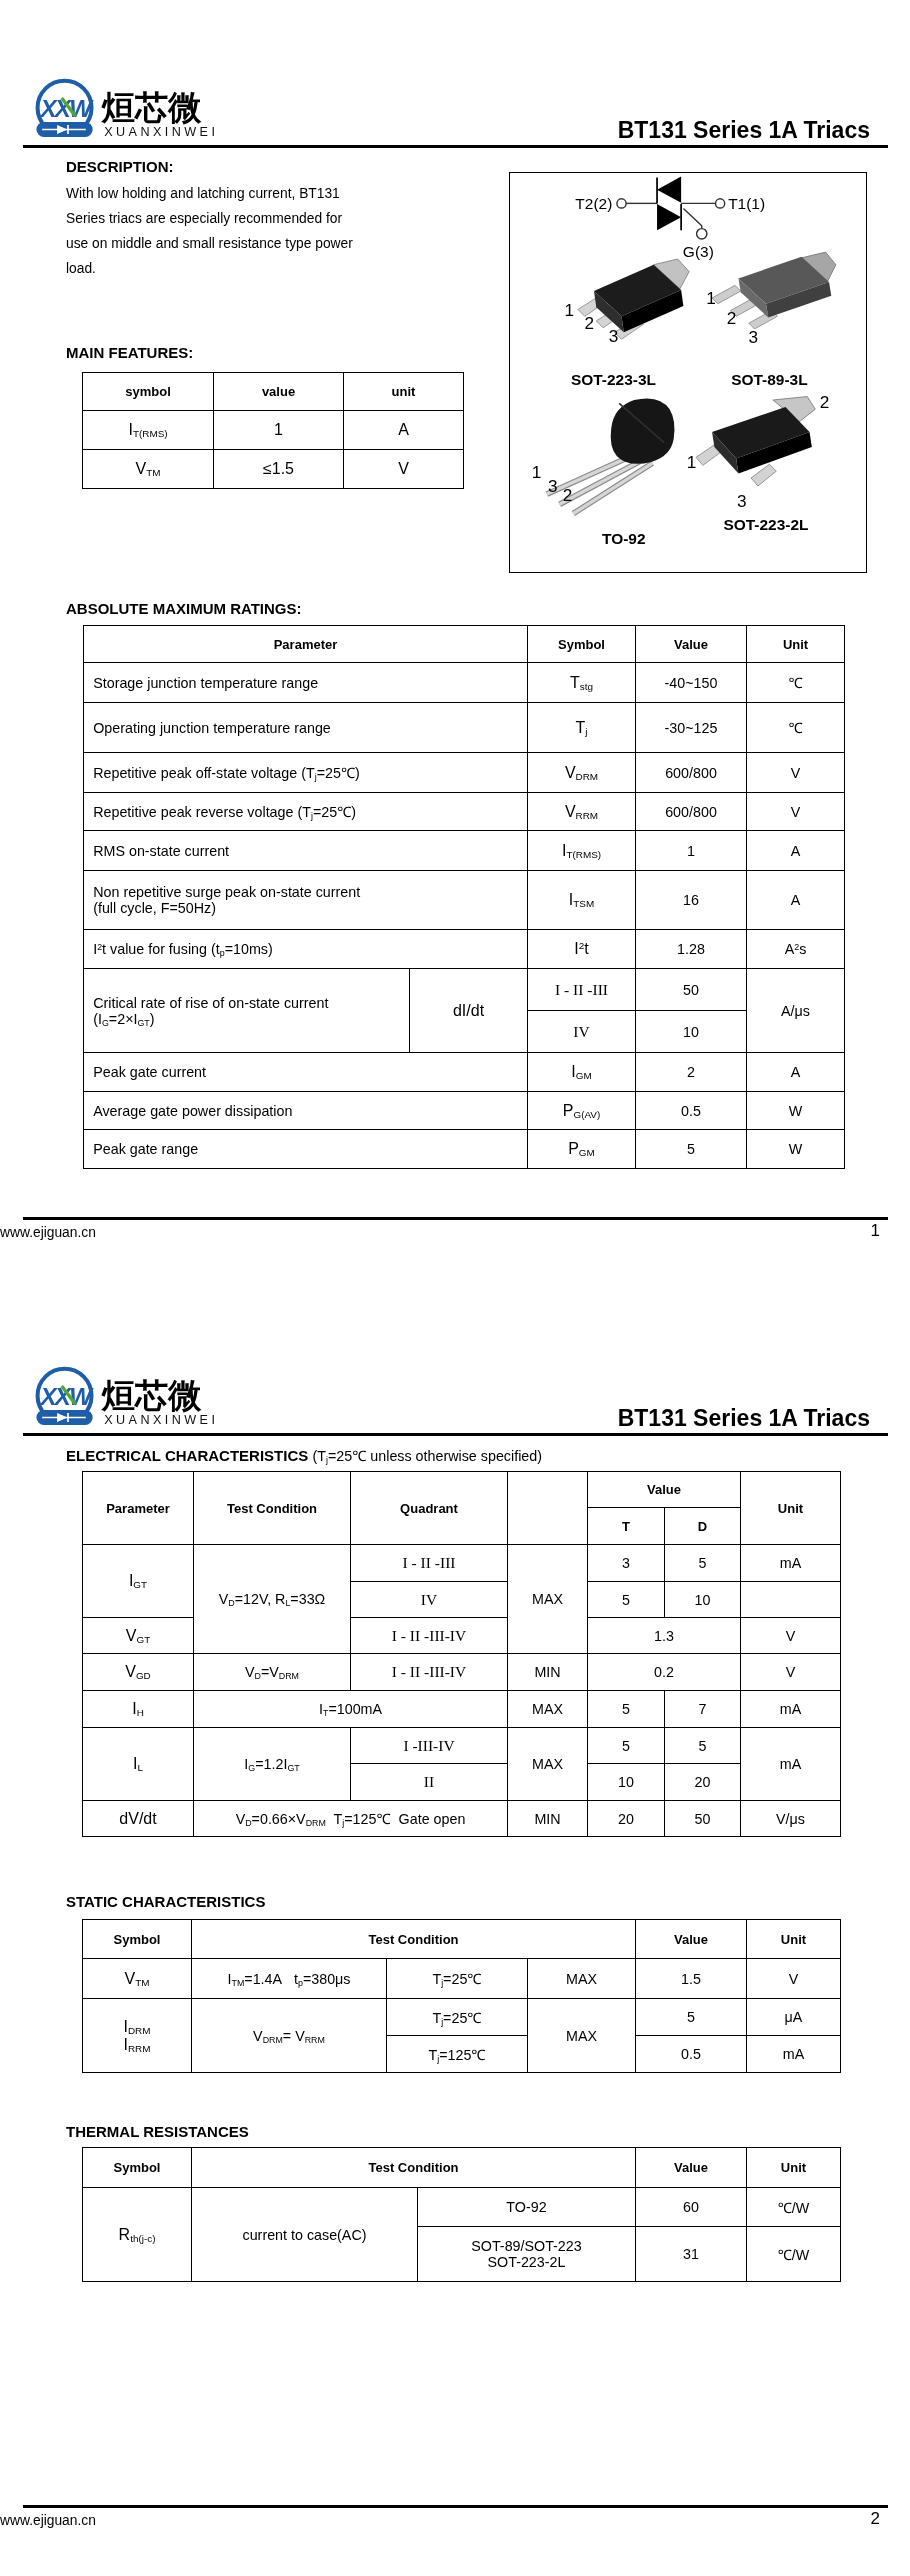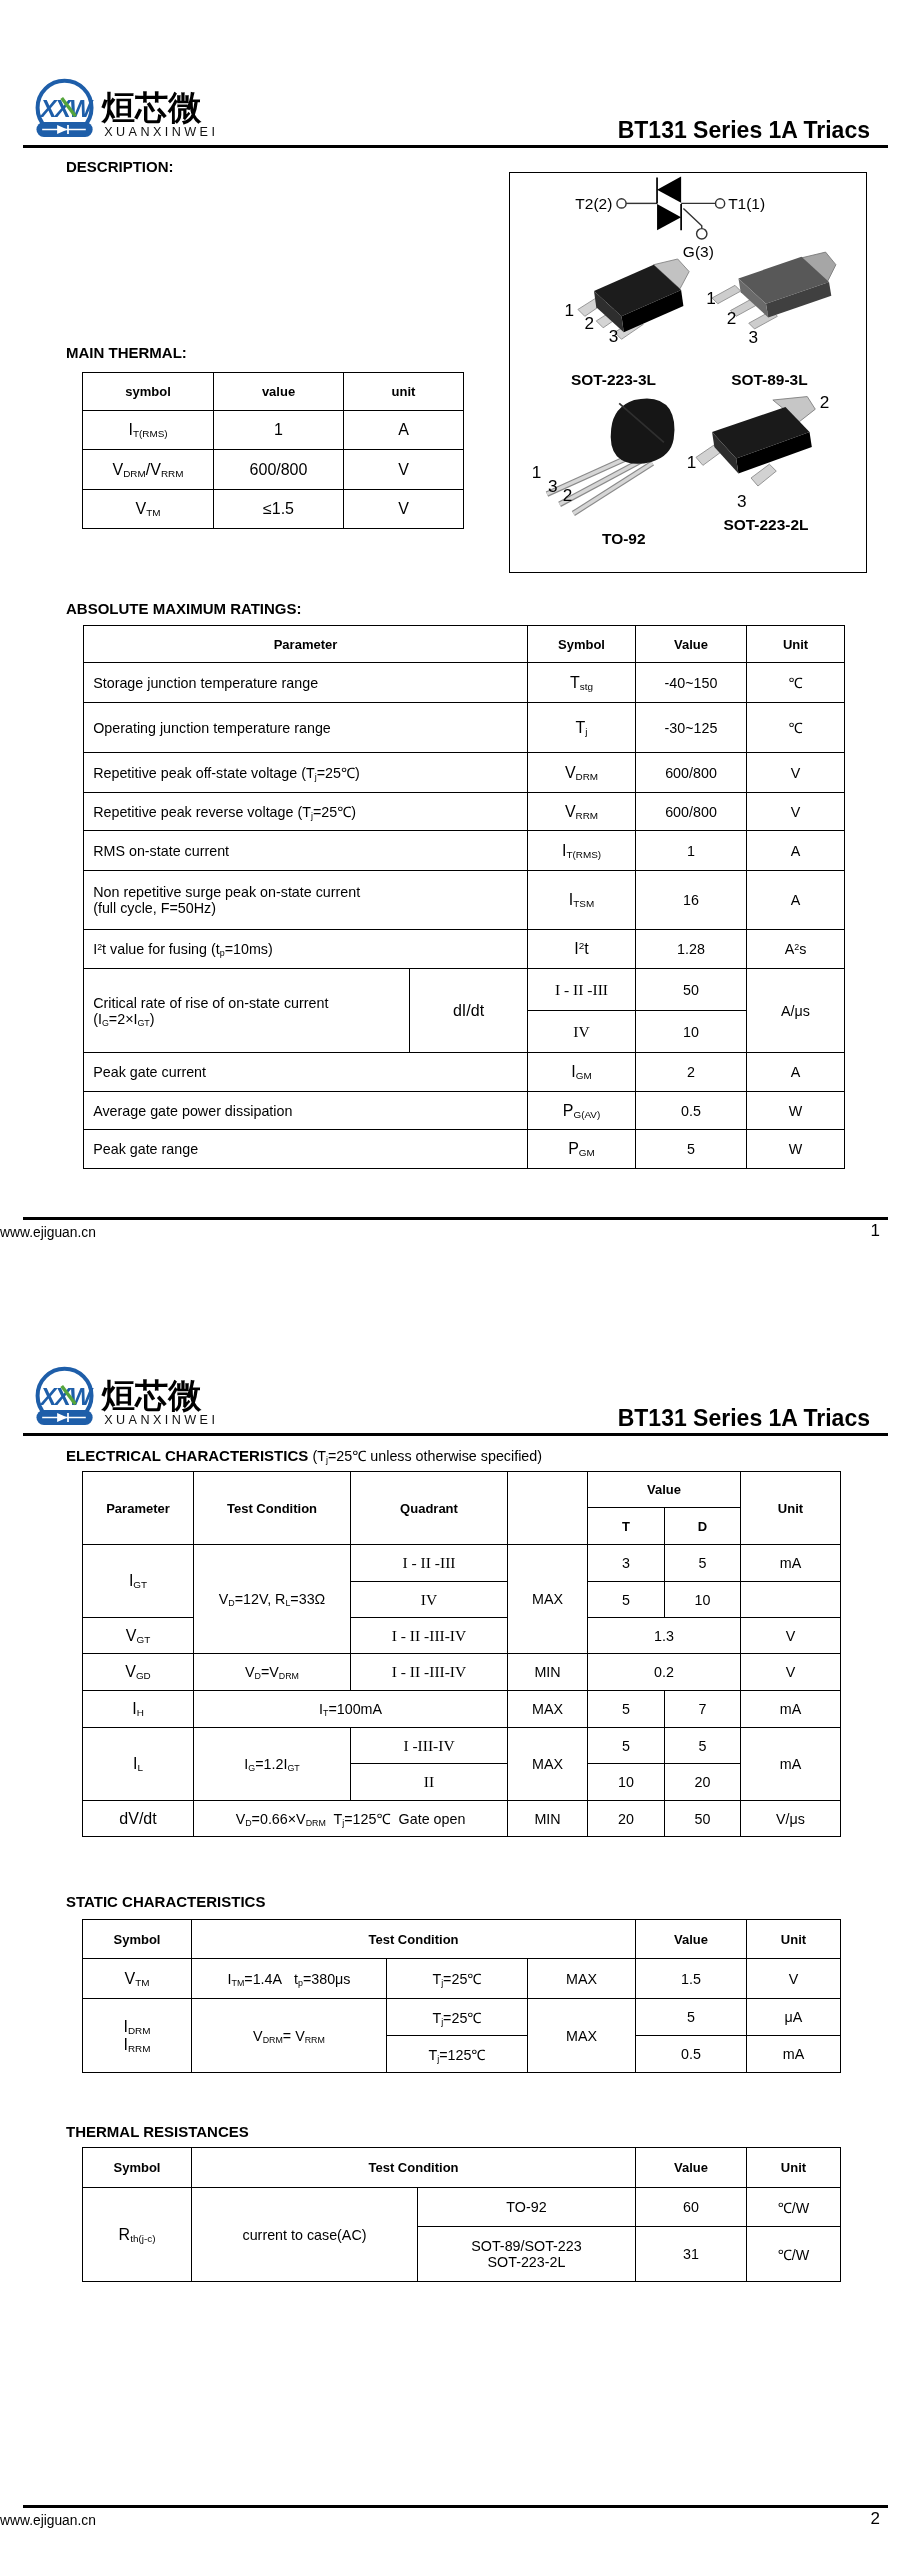"With low holding and latching" div.desc-lines { html: none -> <div> <div>With low holding and latching current, BT131</div> <div>Series triacs are especially recommended for</div> <div>use on middle and small resistance type power</div> <div>load.</div> </div> }
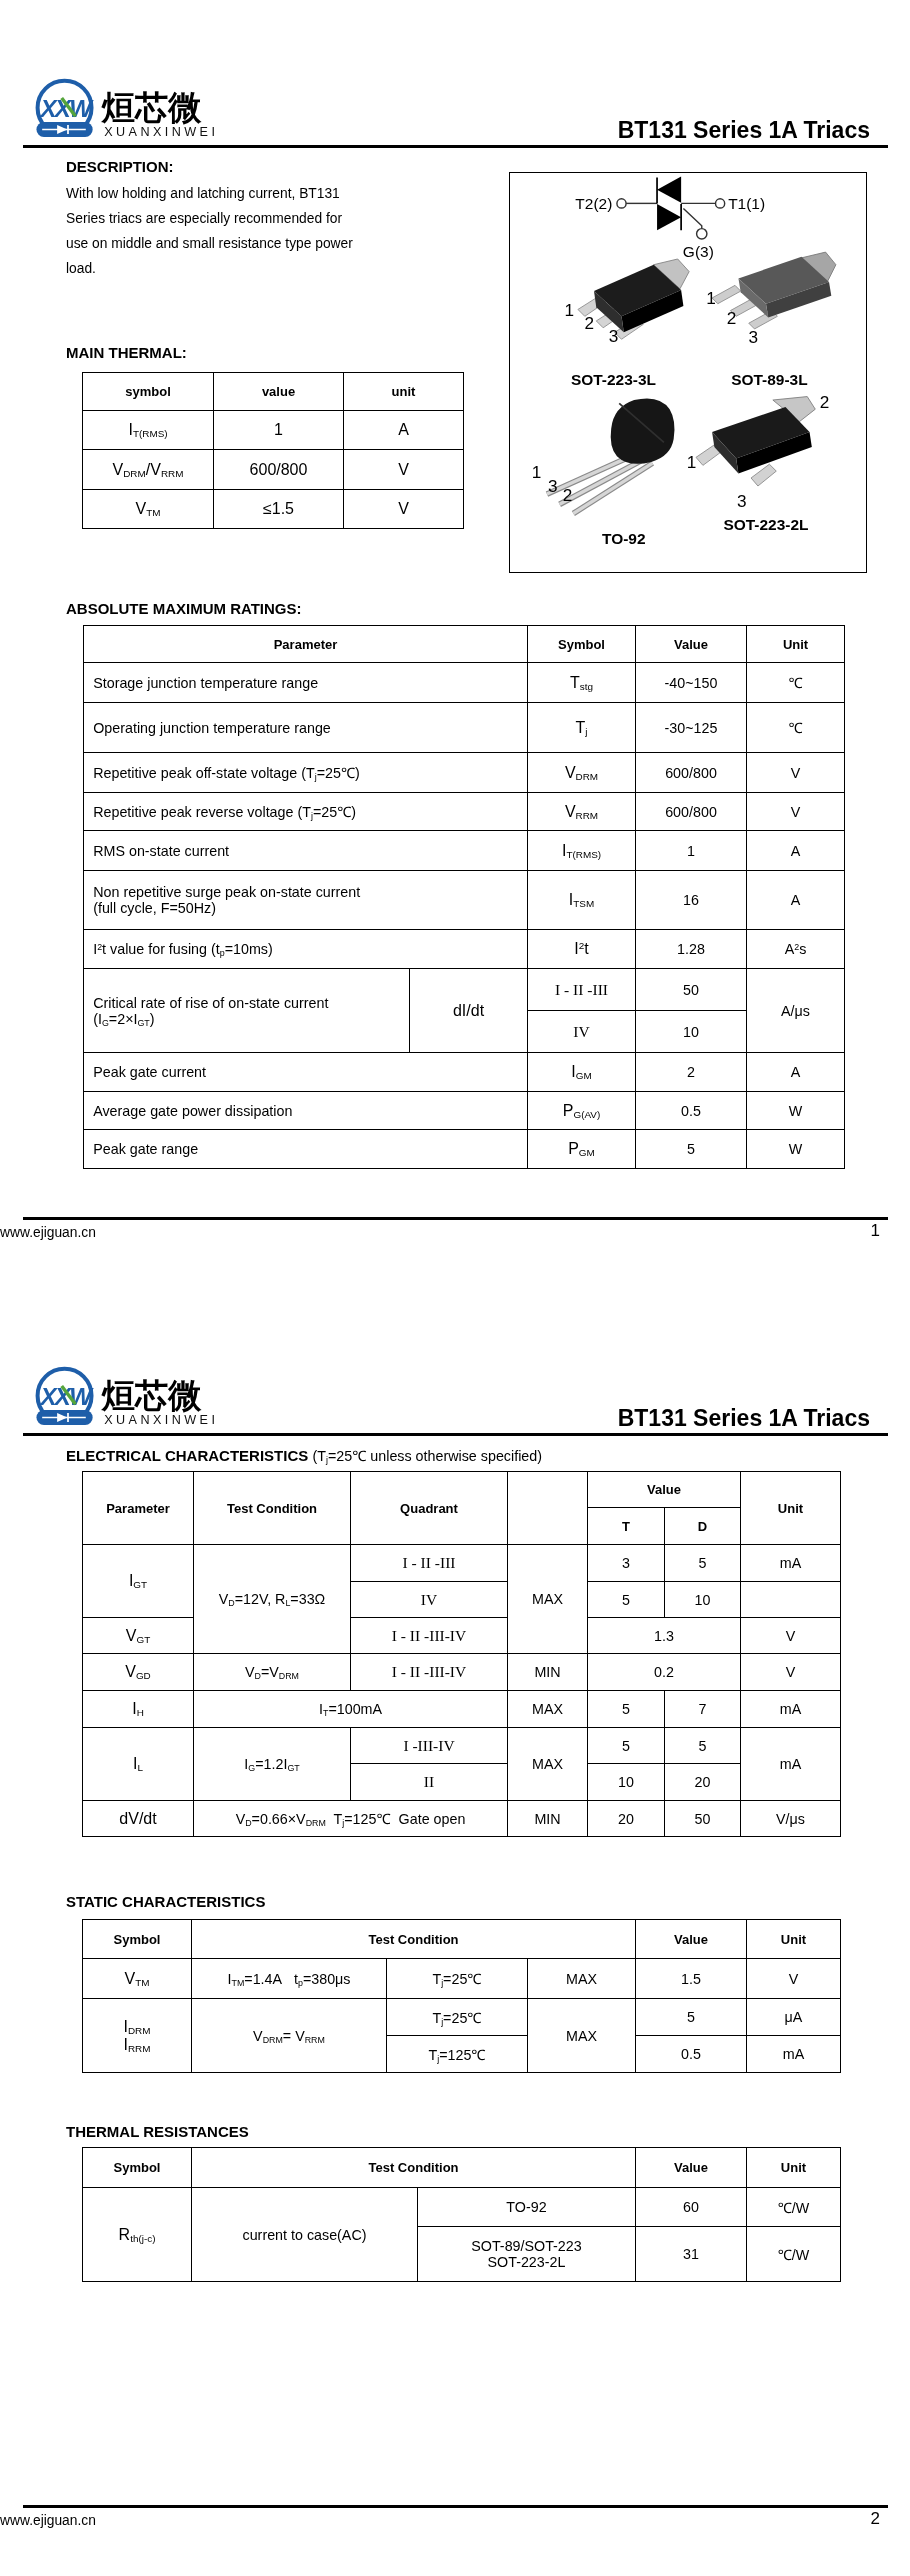"MAIN THERMAL:" div.sec-h { text: THERMAL -> FEATURES }
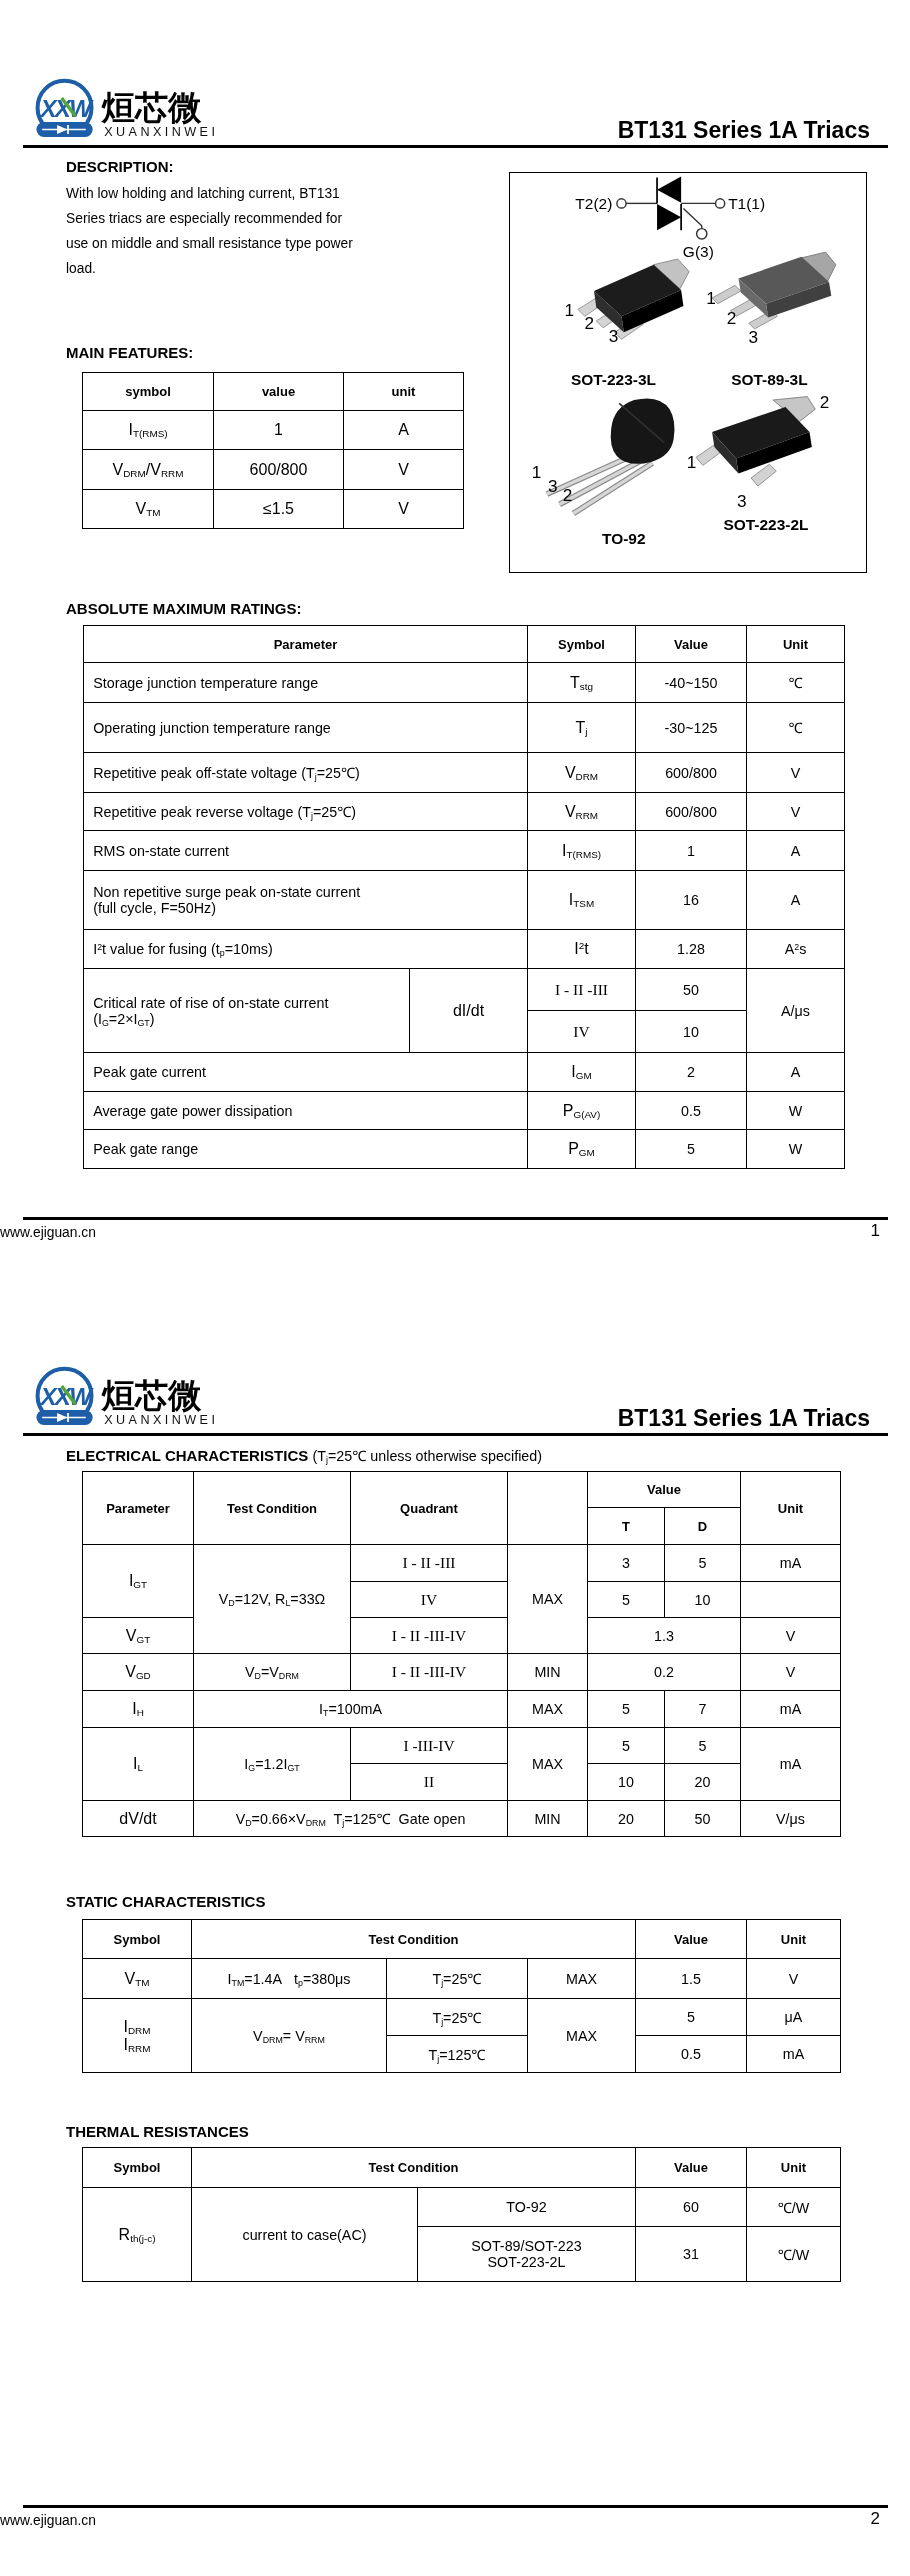"VDRM/VRRM" tr { html: <tr> <td>V<sub>DRM</sub>/V<sub>RRM</sub></td> <td>600/800</td> <td>V</td> </tr> -> none }
